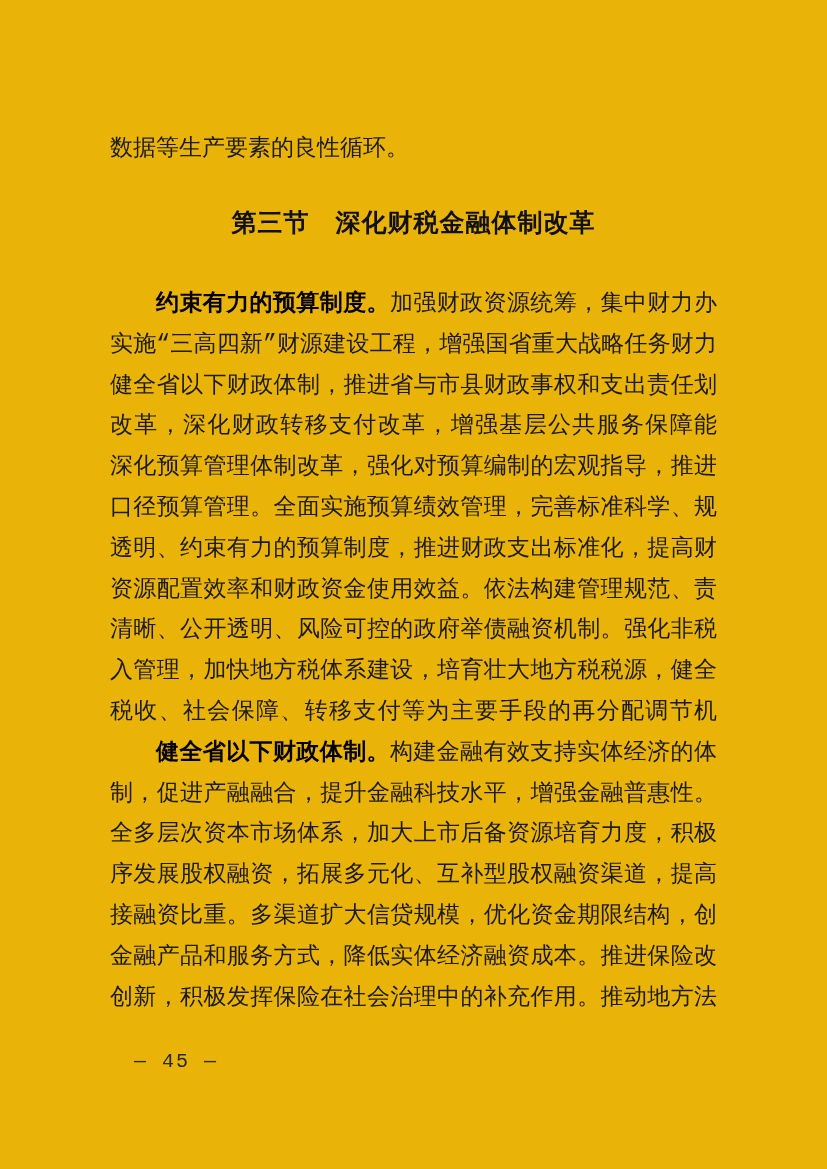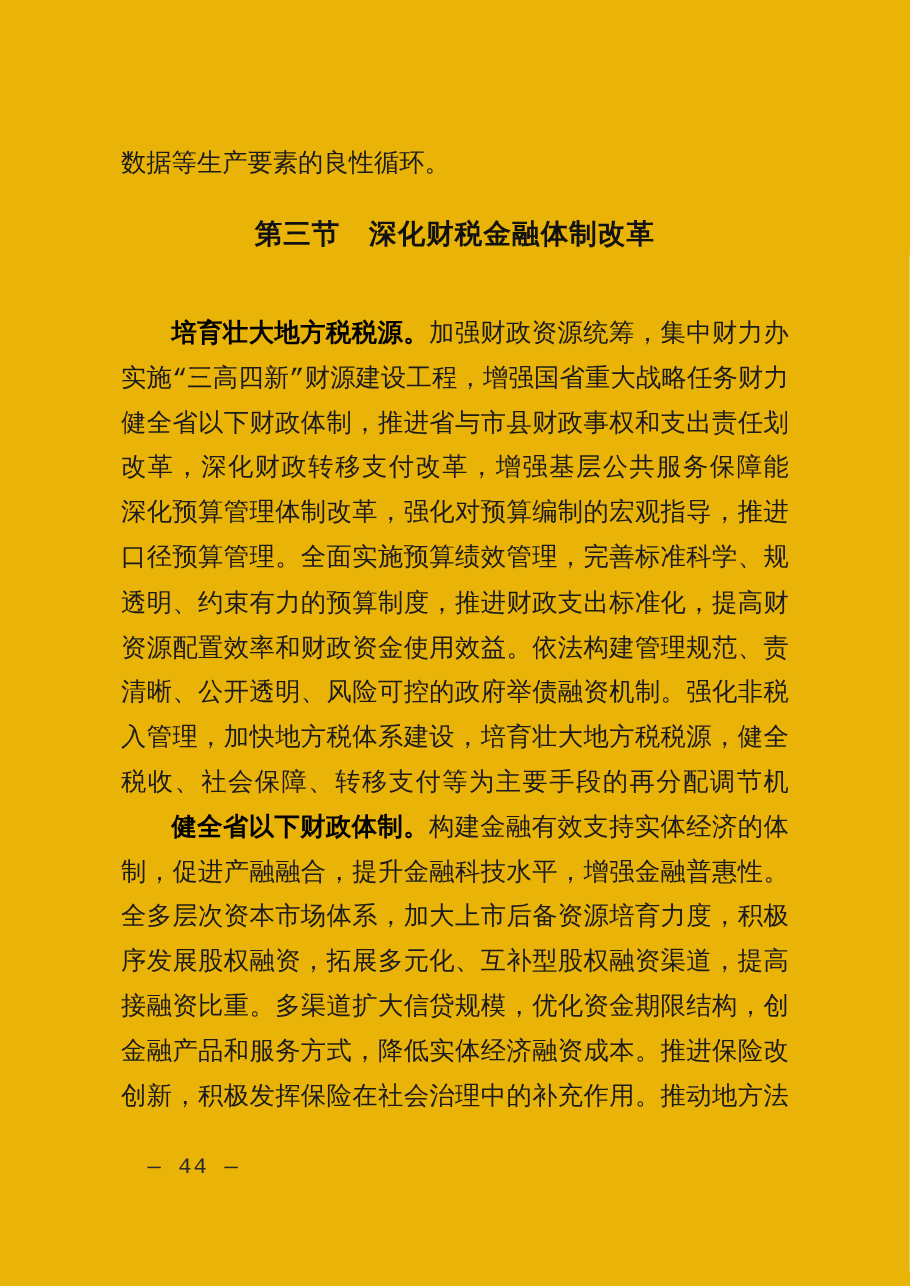"第三节 深化财税金融体制改革" .section-heading { top: 196px -> 206px }
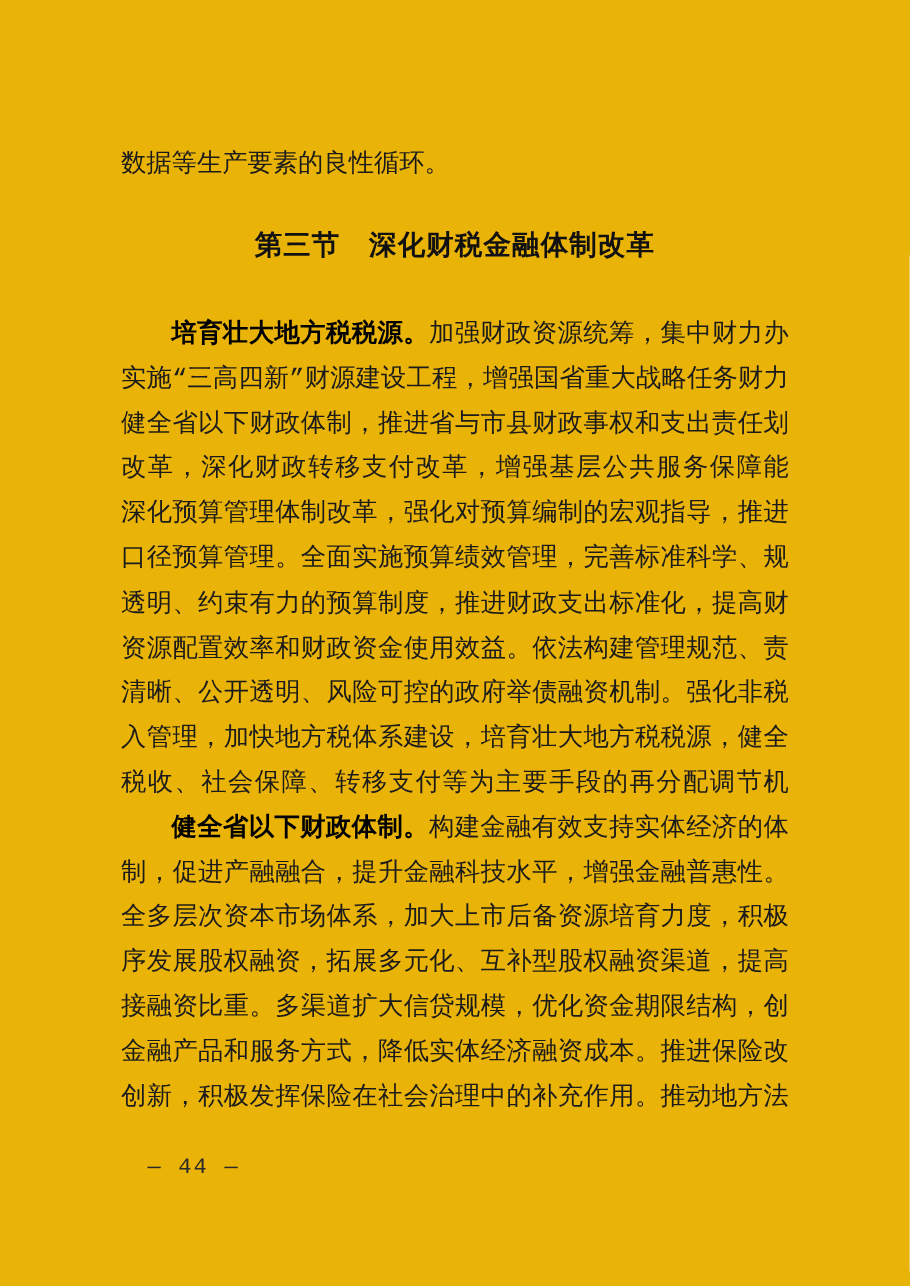"培育壮大地方税税源。" span.lead-bold { text: 培育壮大地方税税源 -> 约束有力的预算制度 }
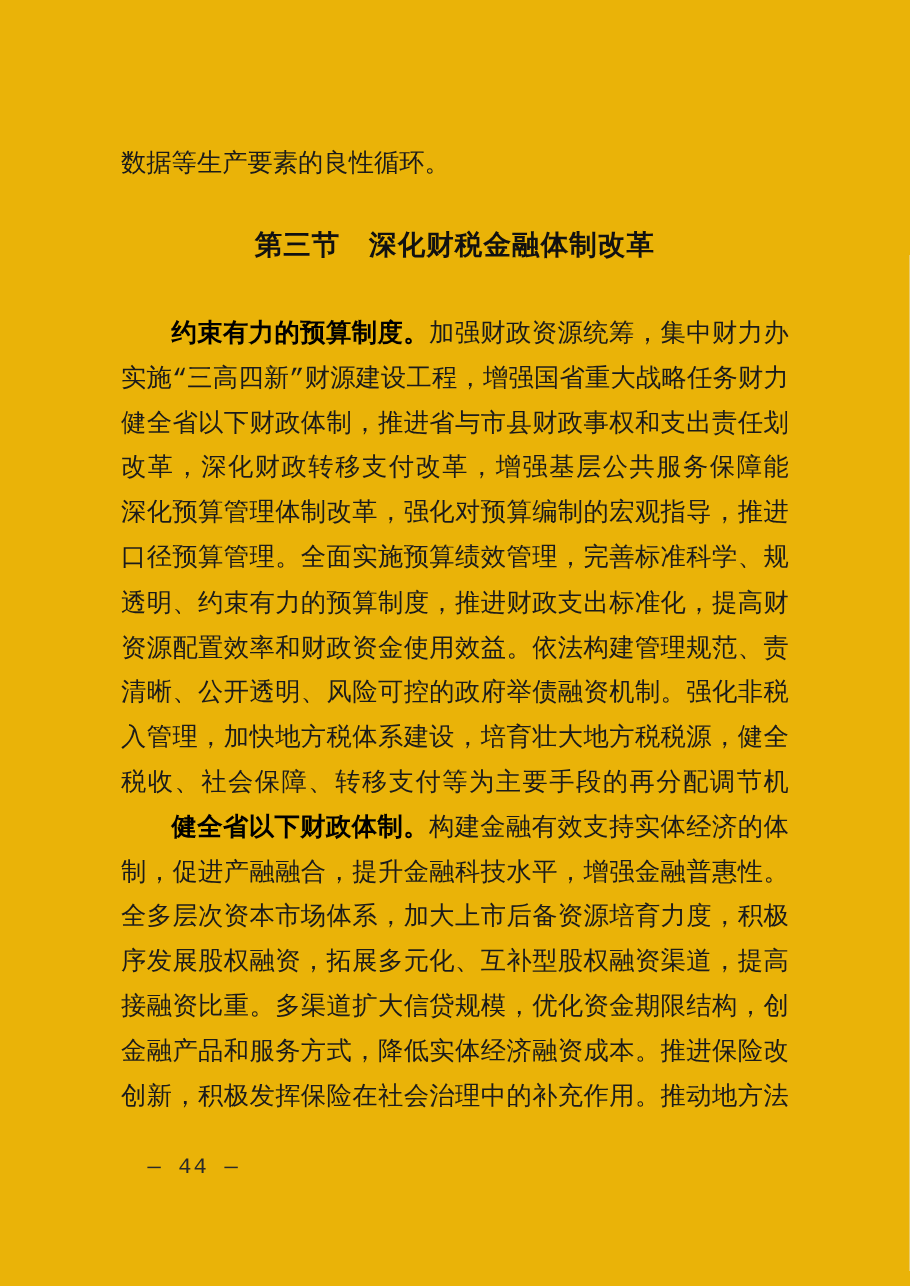"— 44 —" div.page-footer { text: 44 -> 45 }
